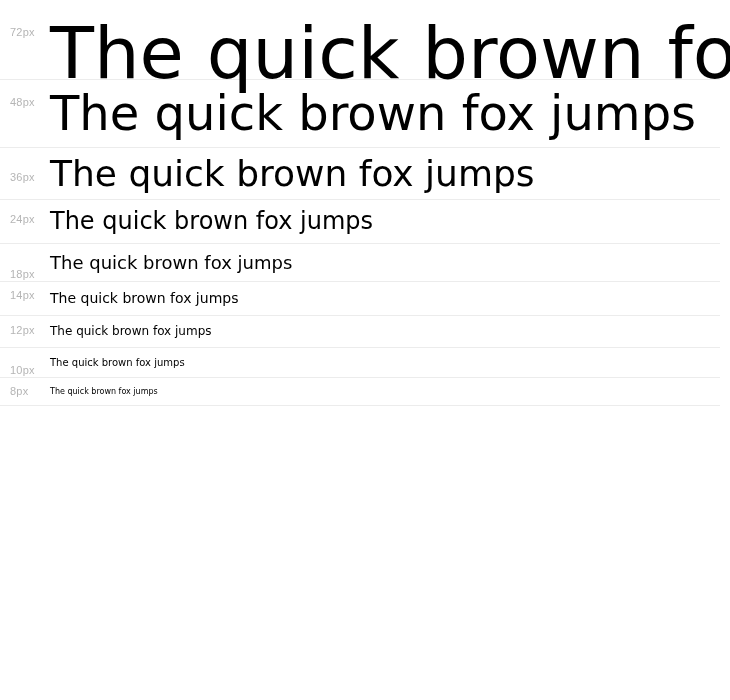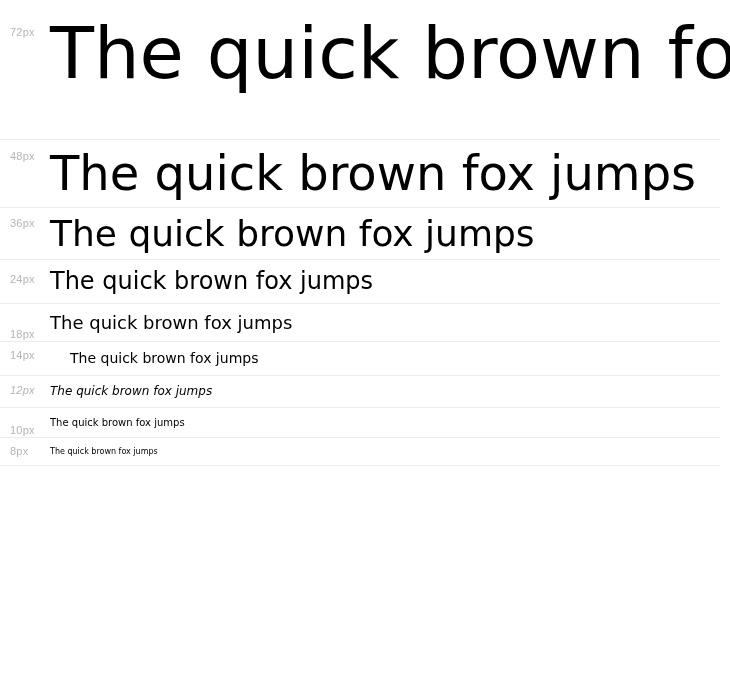"72px" div.row { height: 140px -> 80px }
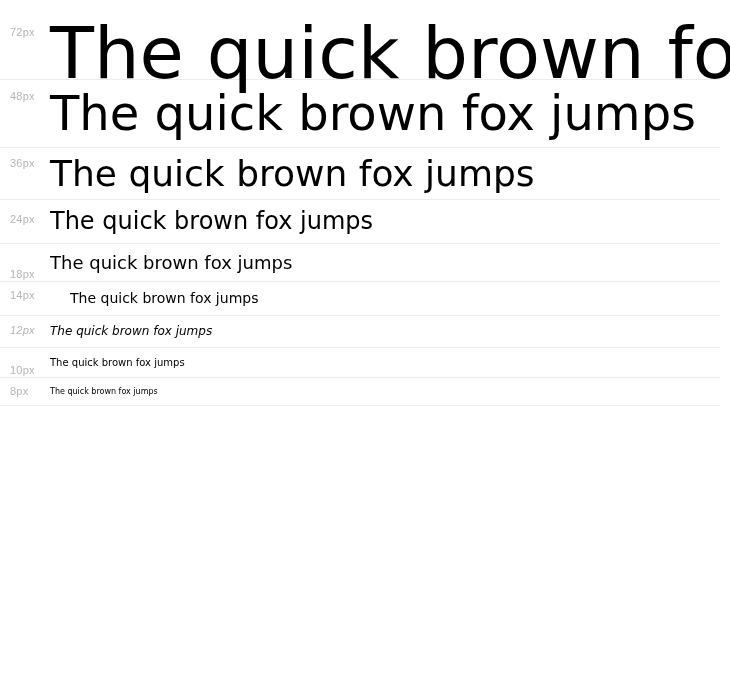"48px" span.size-label { top: 10px -> 16px }
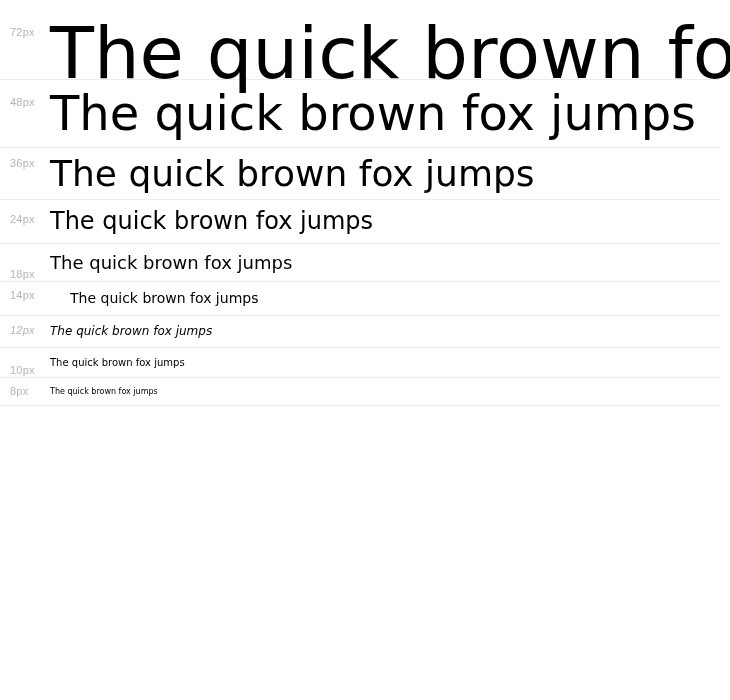"36px" span.size-label { top: 9px -> 23px }
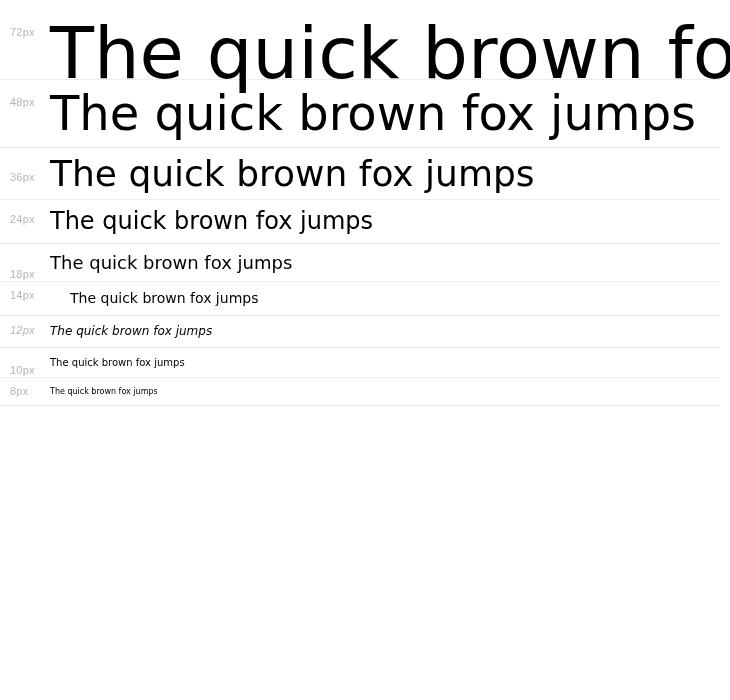"14px" div.row { padding-left: 20px -> none }
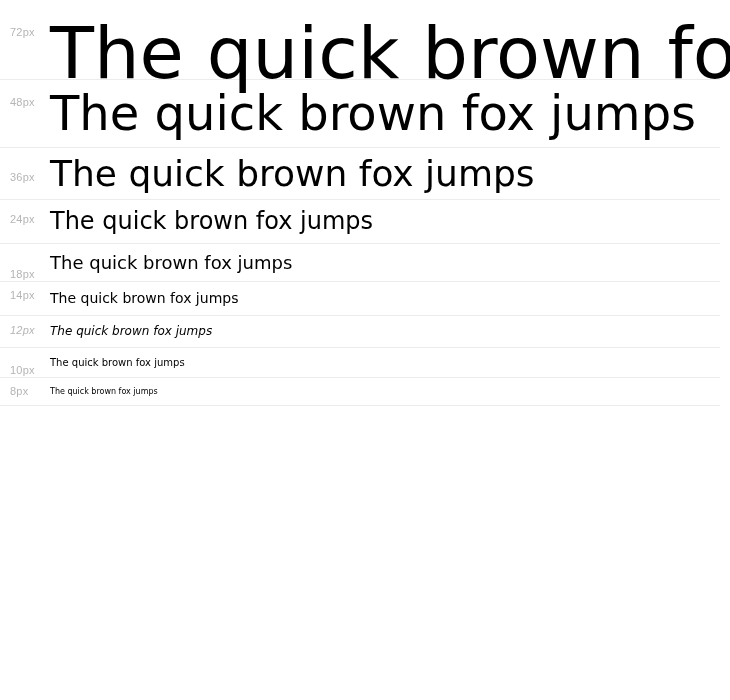"12px" div.row { font-style: italic -> none }
